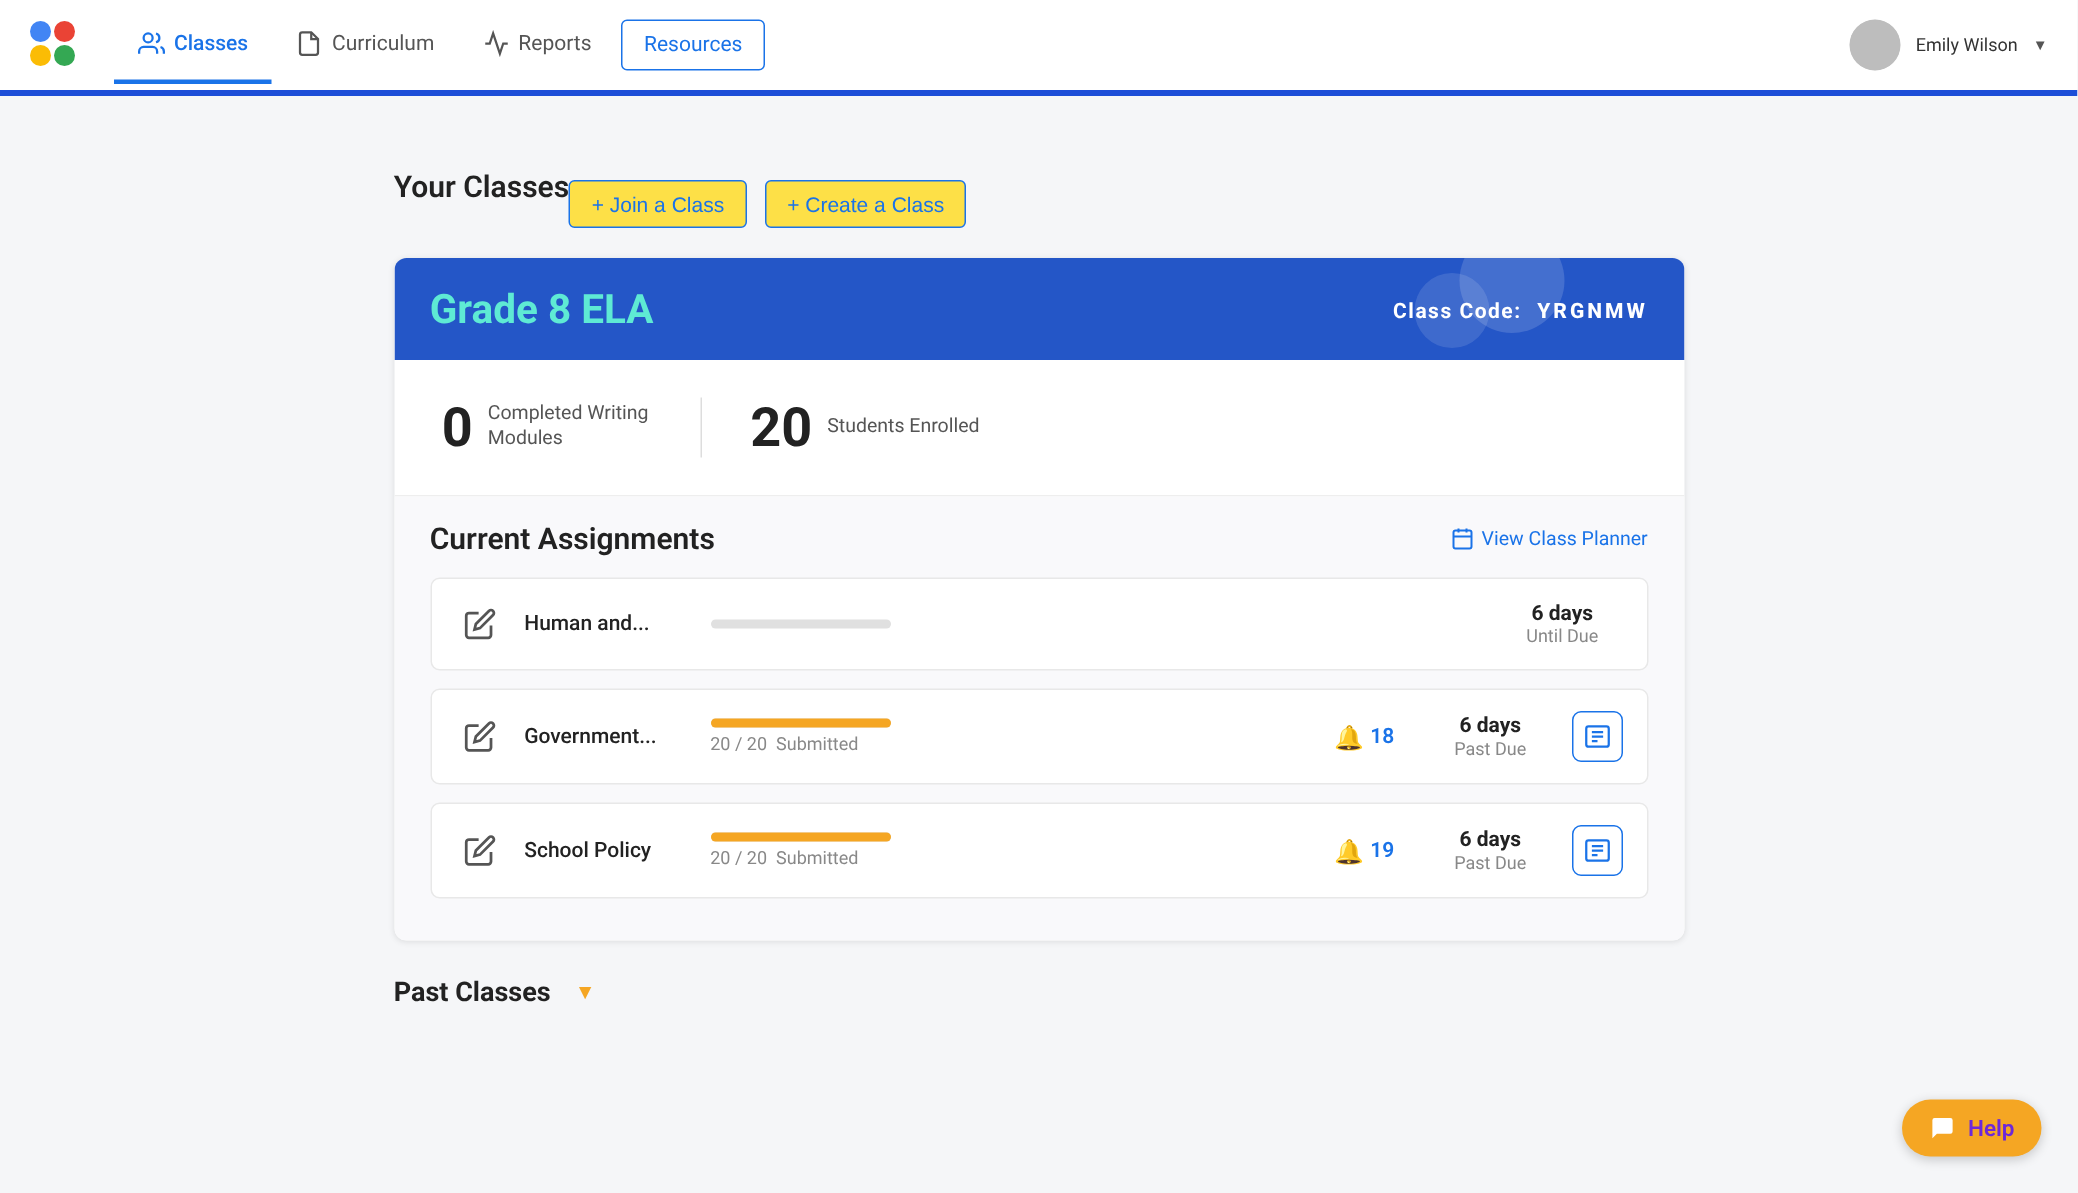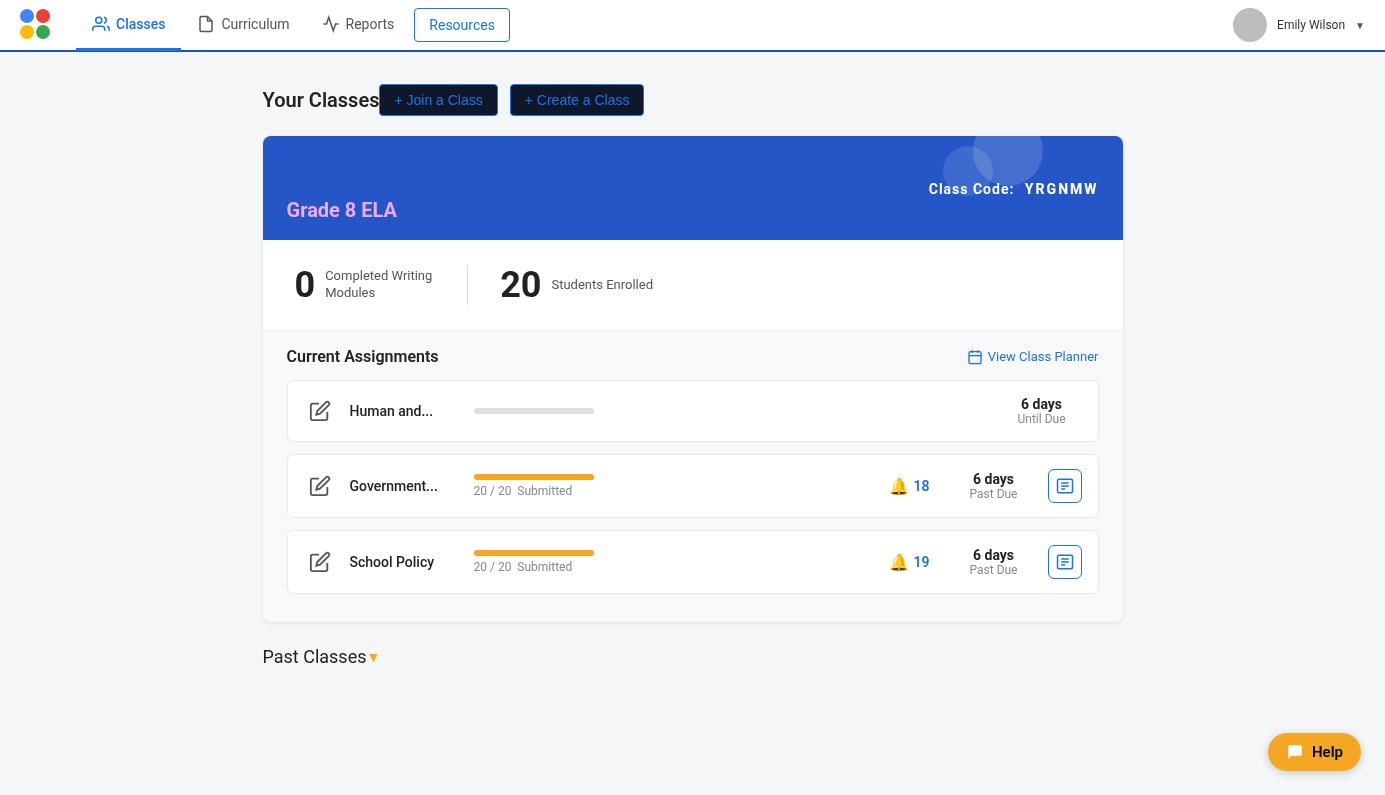"Classes" .navbar { border-bottom: 2px solid #1d4ed8 -> 4px solid #1d4ed8; height: 52px -> 64px }
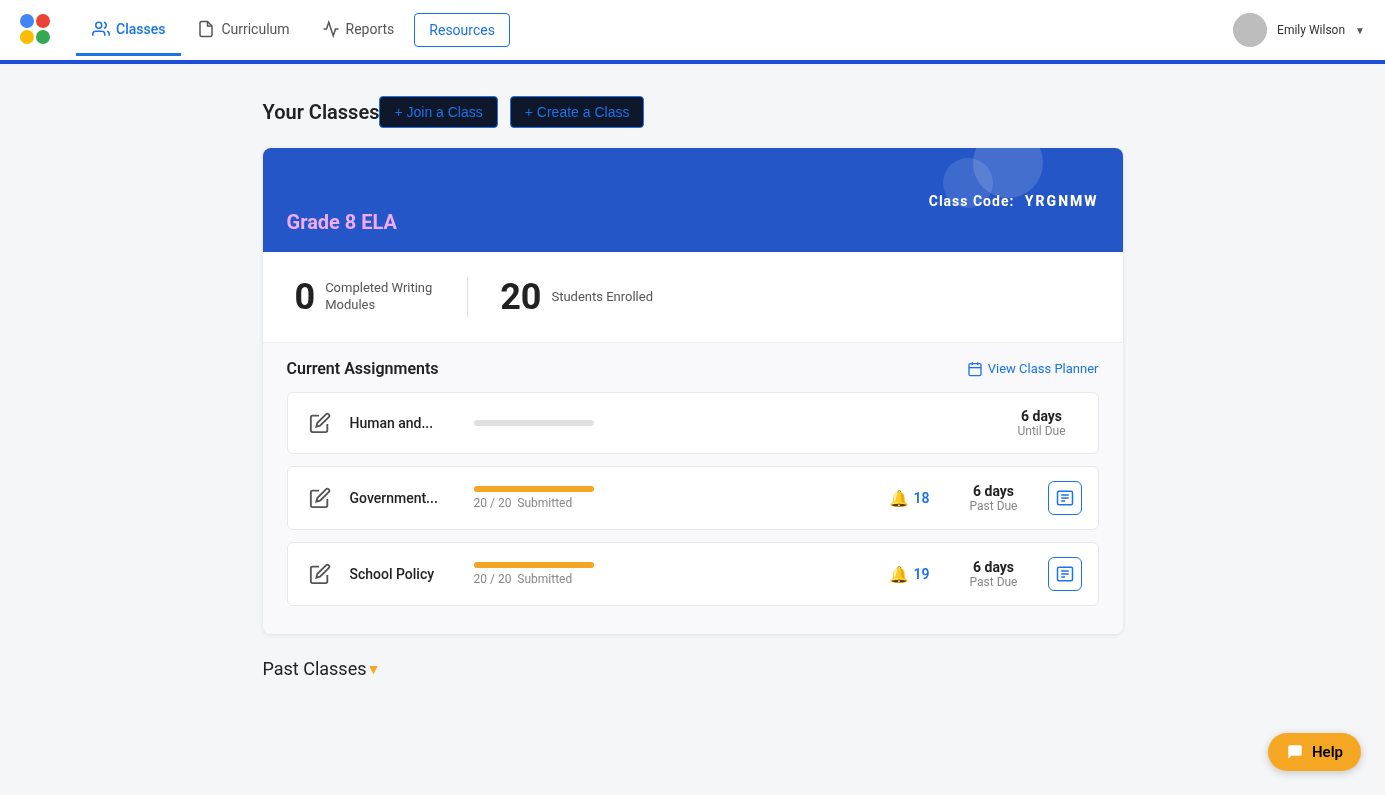"+ Join a Class" .btn-outline { background: #0f172a -> #fde047; margin-top: none -> 24px }
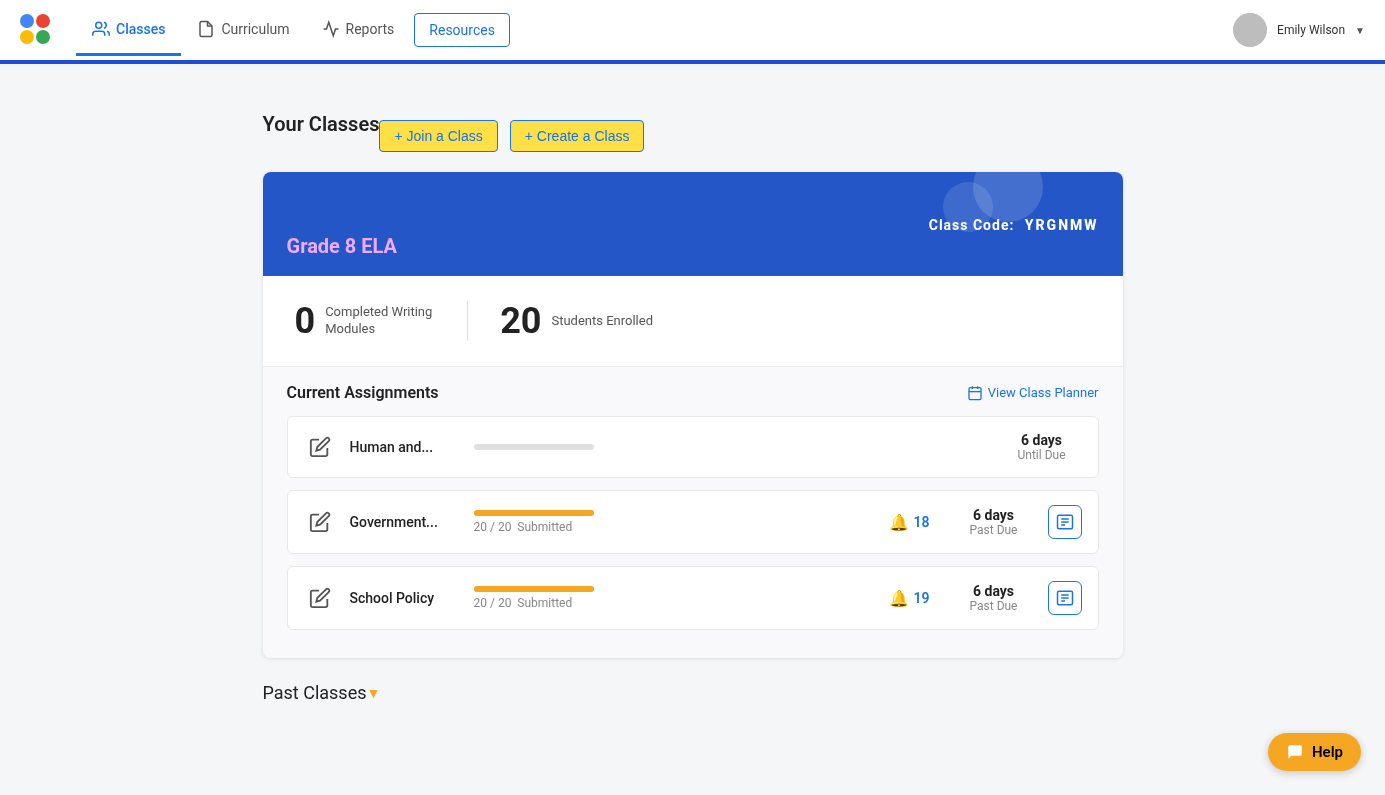"Grade 8 ELA" .class-name { color: #f0abfc -> #5eead4; font-size: 20px -> 27px; margin-top: 44px -> none }
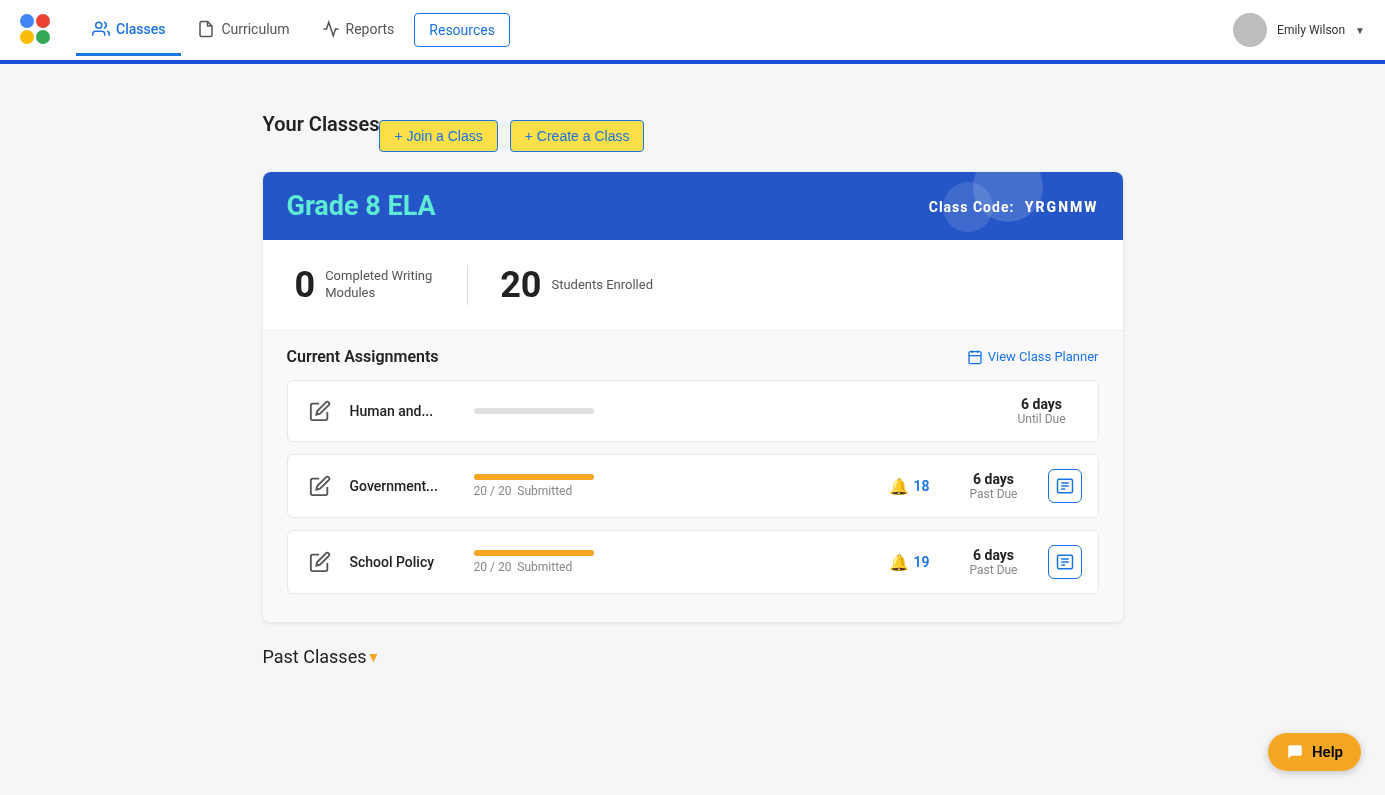"Current Assignments" .assignments-title { font-size: 16px -> 20px }
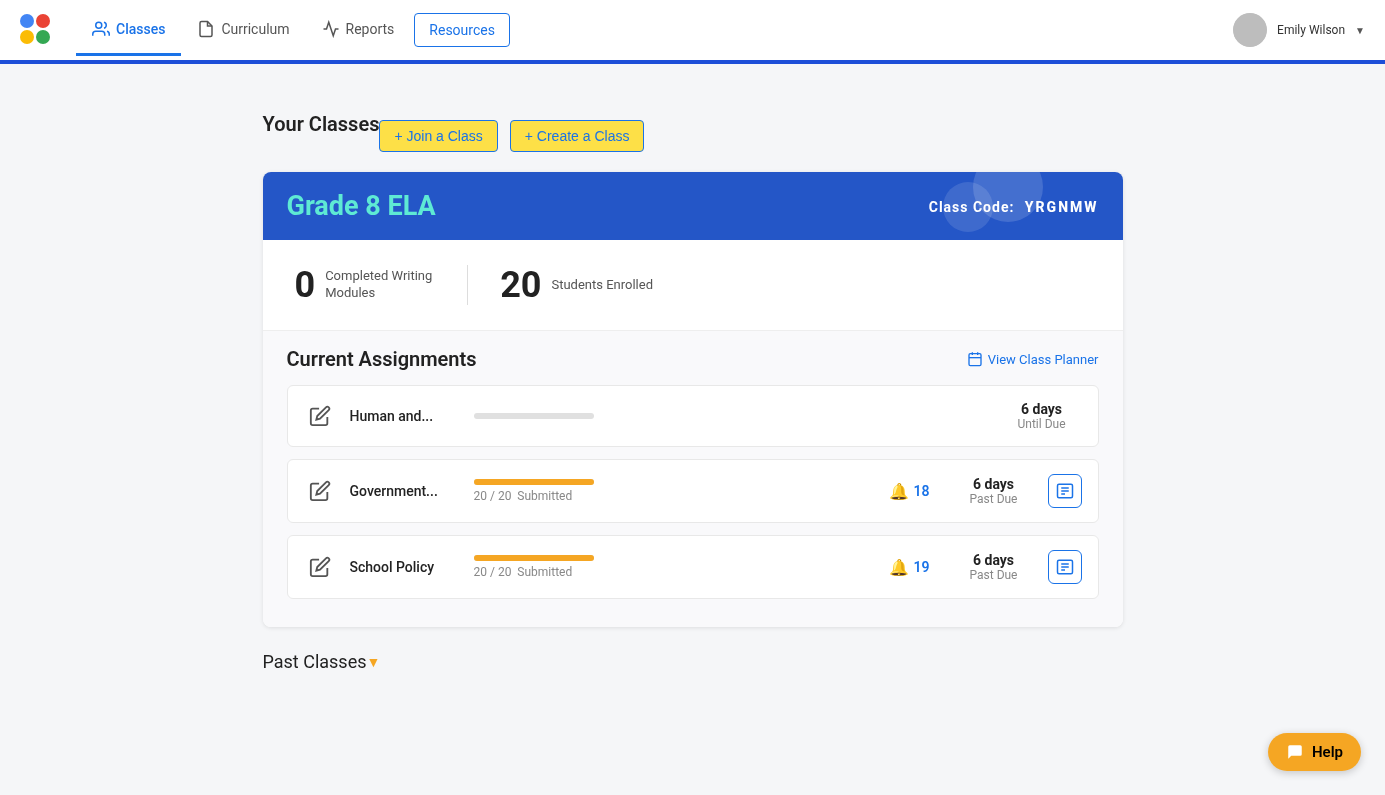"Past Classes" .past-classes { font-weight: 400 -> 700; gap: 0 -> 16px }
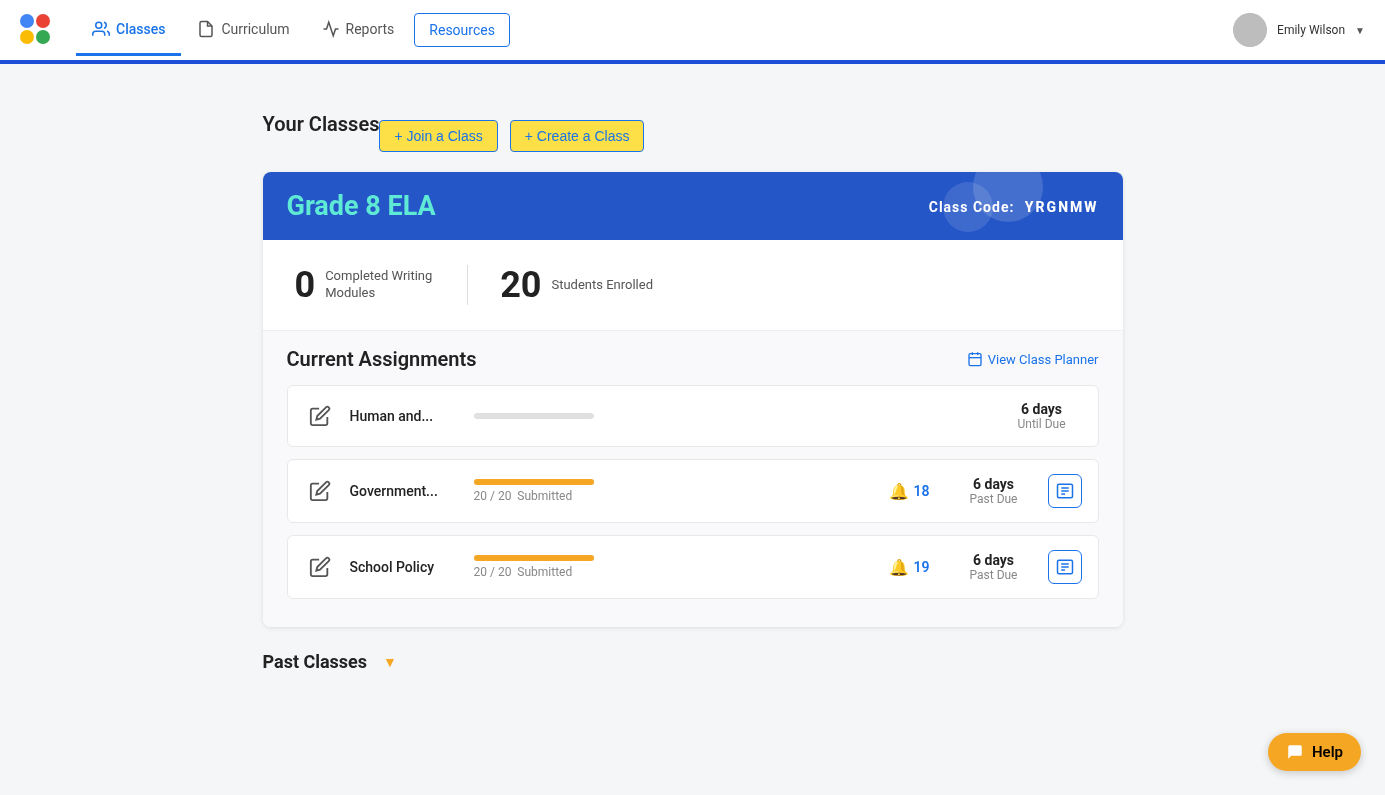"Help" .help-btn { color: #000000 -> #6d28d9 }
